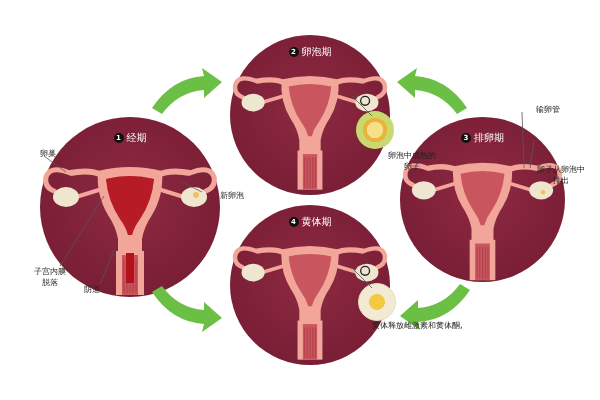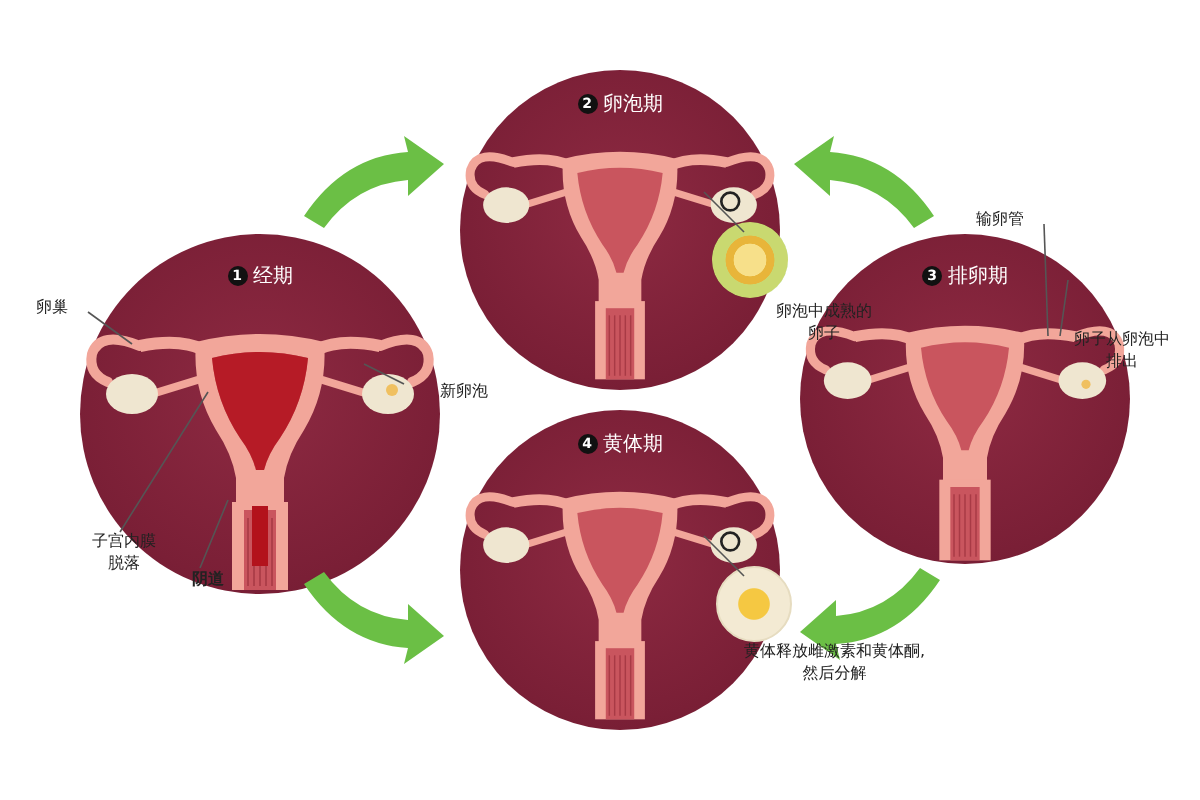"输卵管" div.label { left: 488px -> 536px }
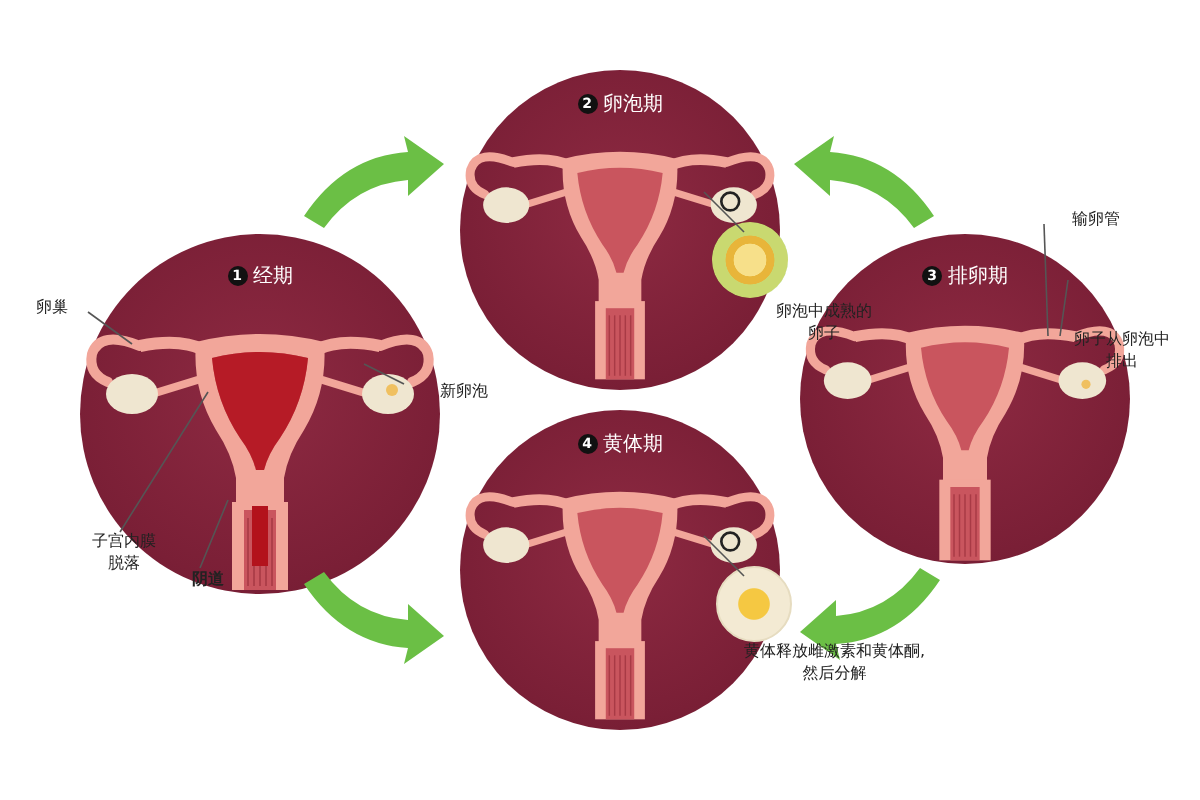"卵巢" div.label { left: 18px -> 40px }
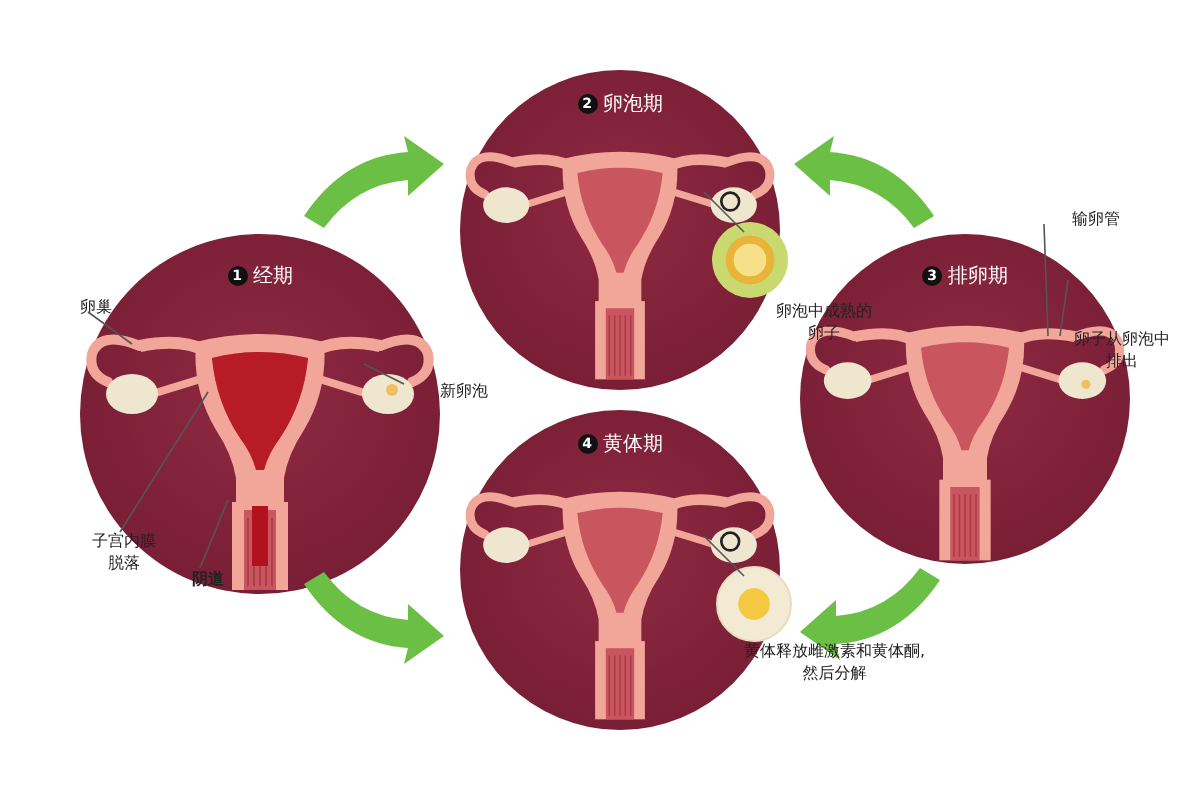"子宫内膜" div.label { font-family: Liberation Mono, monospace -> none; left: 46px -> 34px }
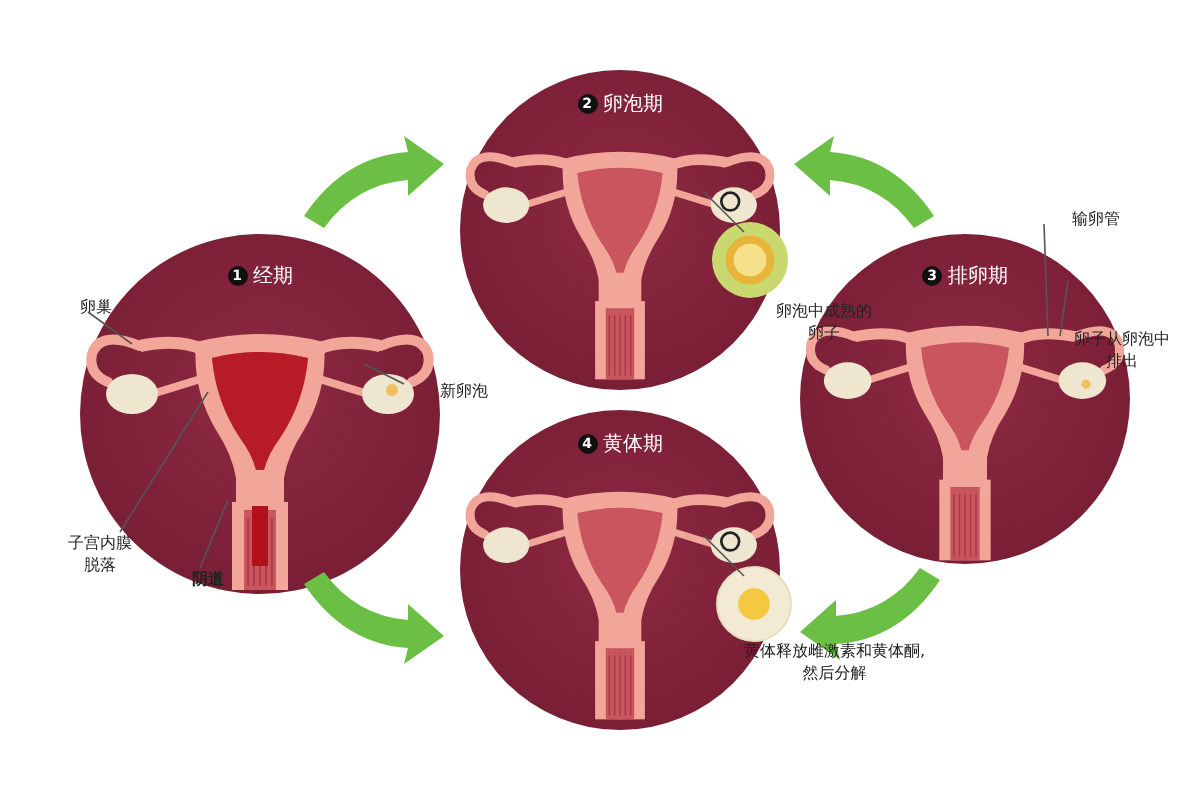"阴道" div.label { font-weight: bold -> none; left: 96px -> 84px }
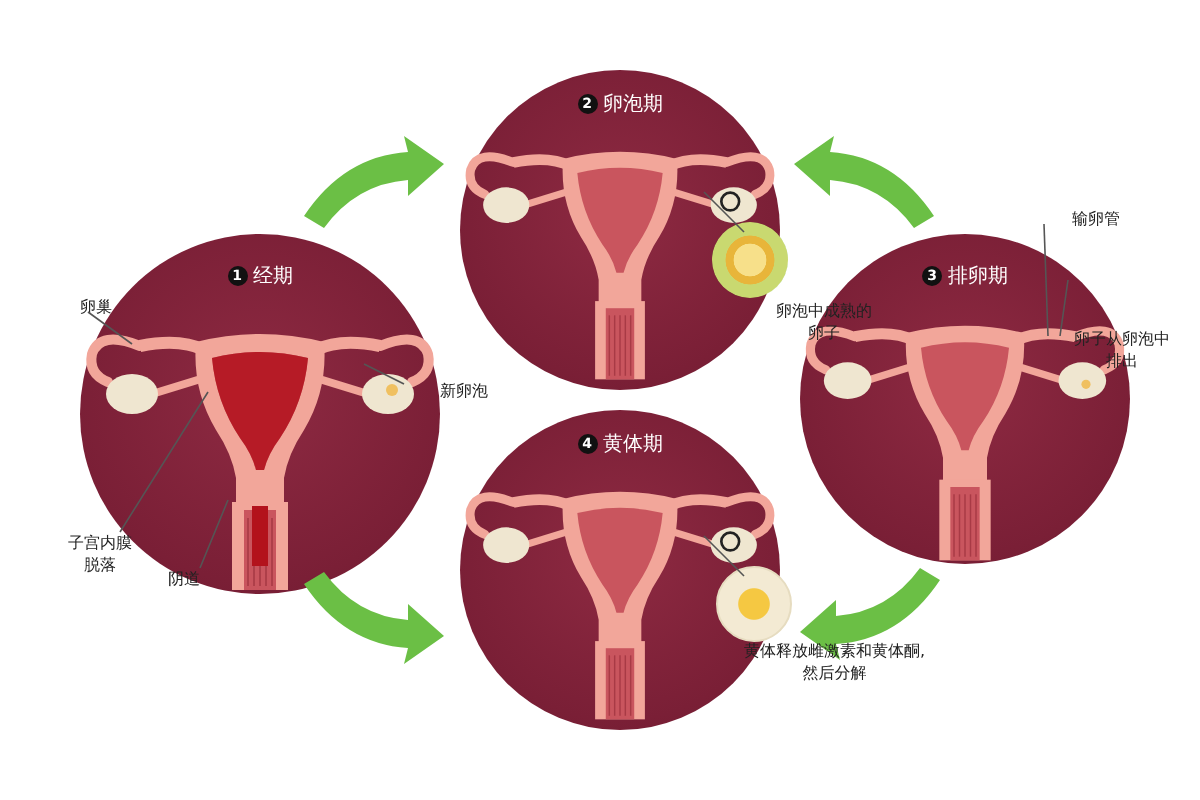"然后分解" div { html: <div>然后分解</div> -> none }
